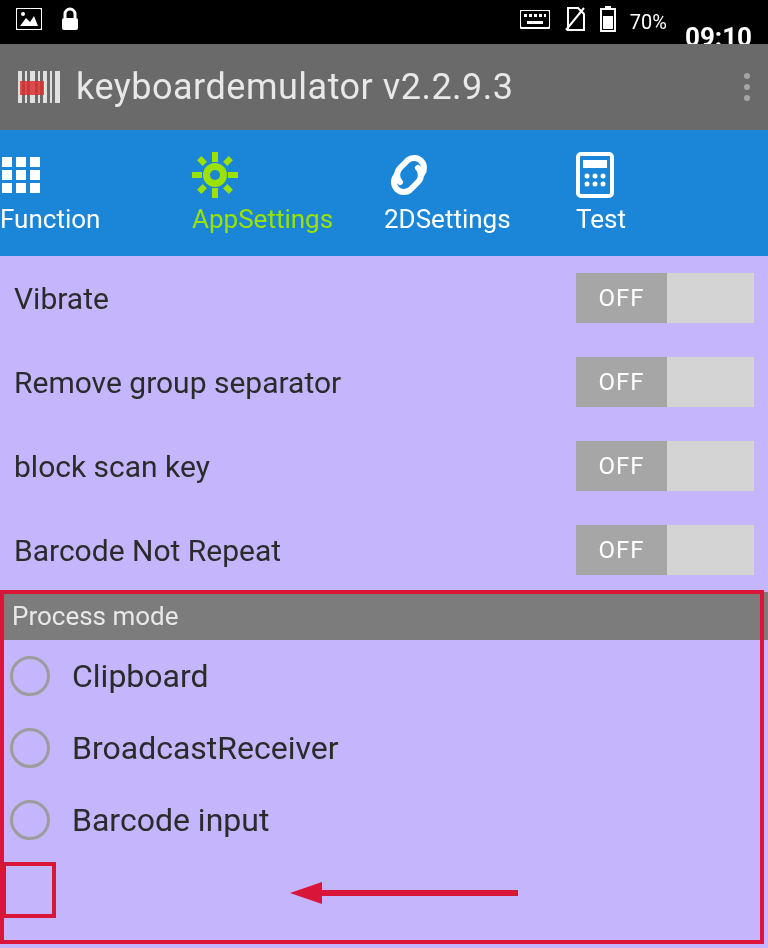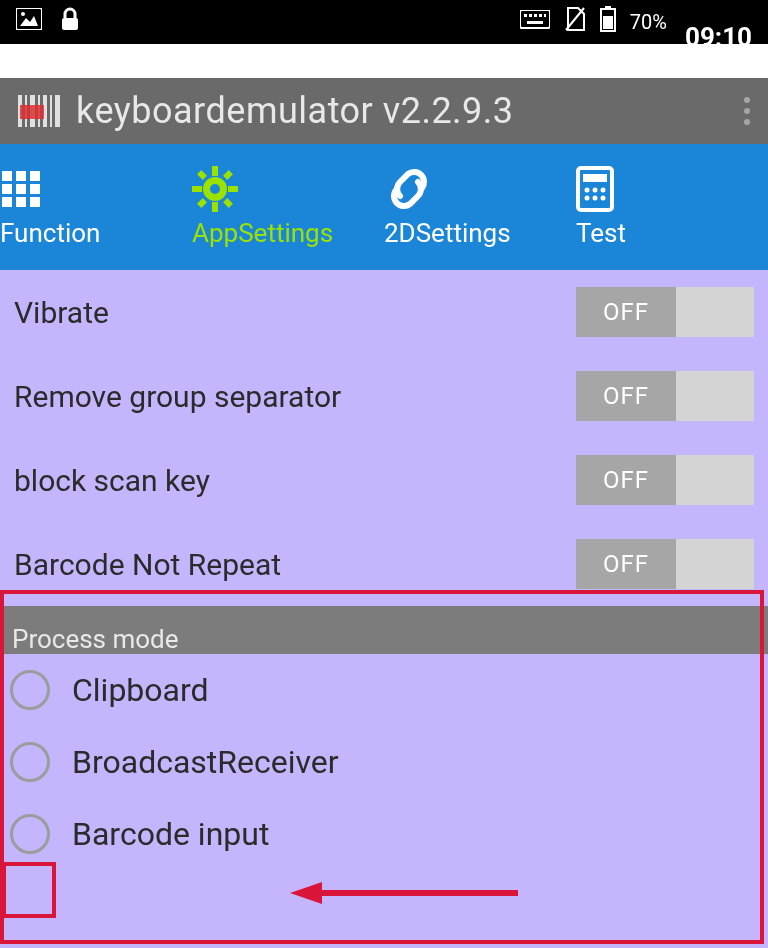"keyboardemulator v2.2.9.3" .app-bar { height: 66px -> 86px; margin-top: 34px -> none }
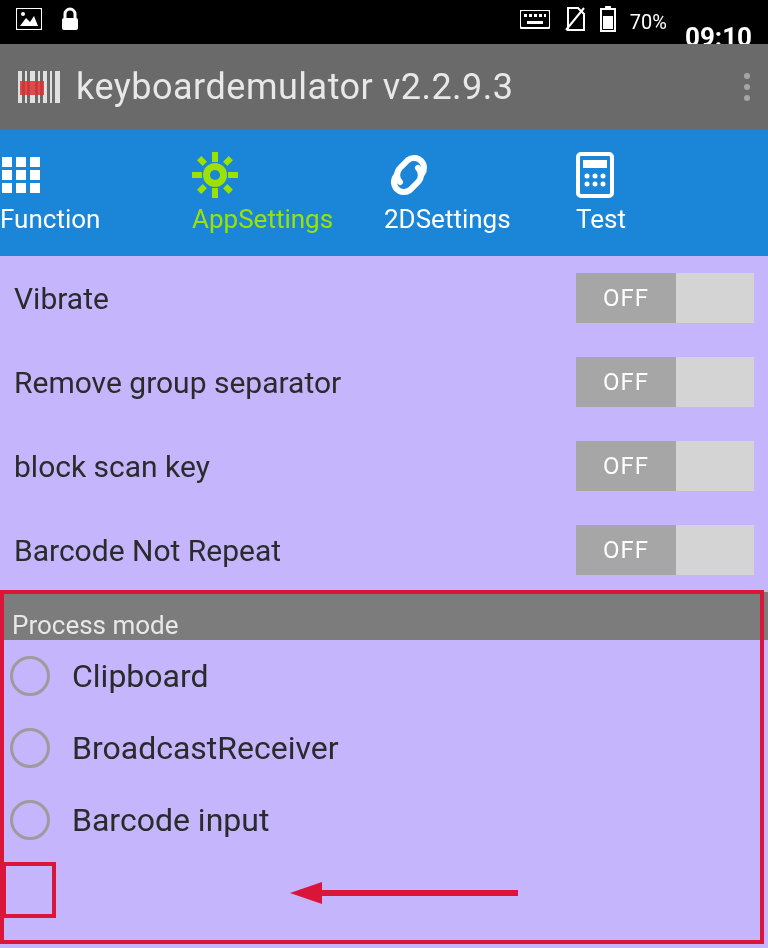"OFF" .toggle .knob { width: 100px -> 91px }
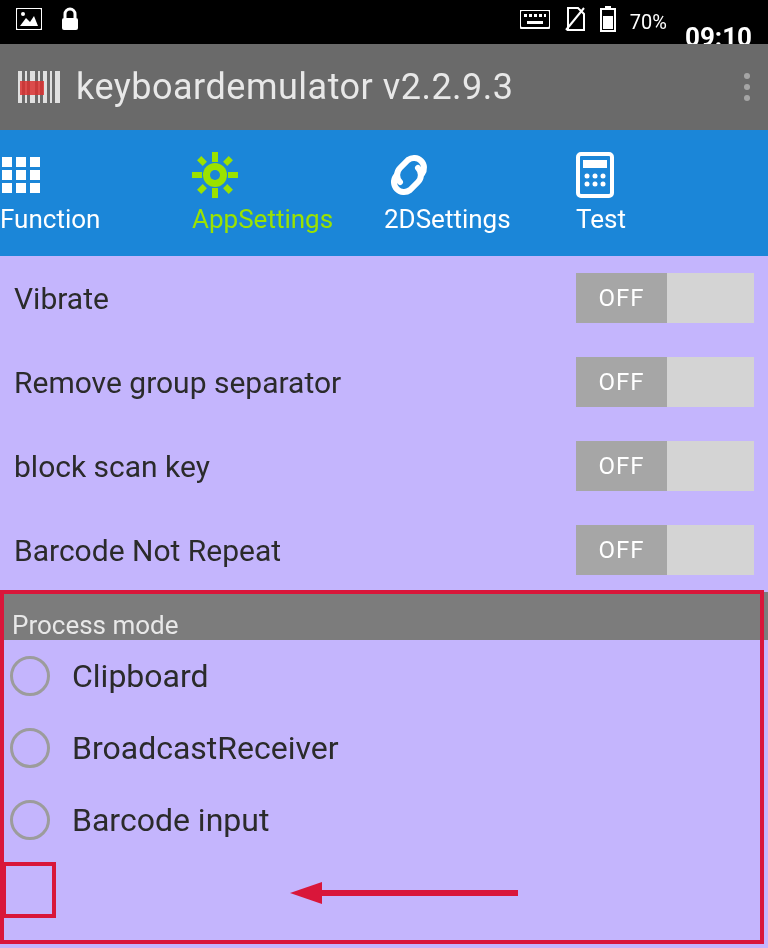"Process mode" .section-header { align-items: flex-end -> center }
